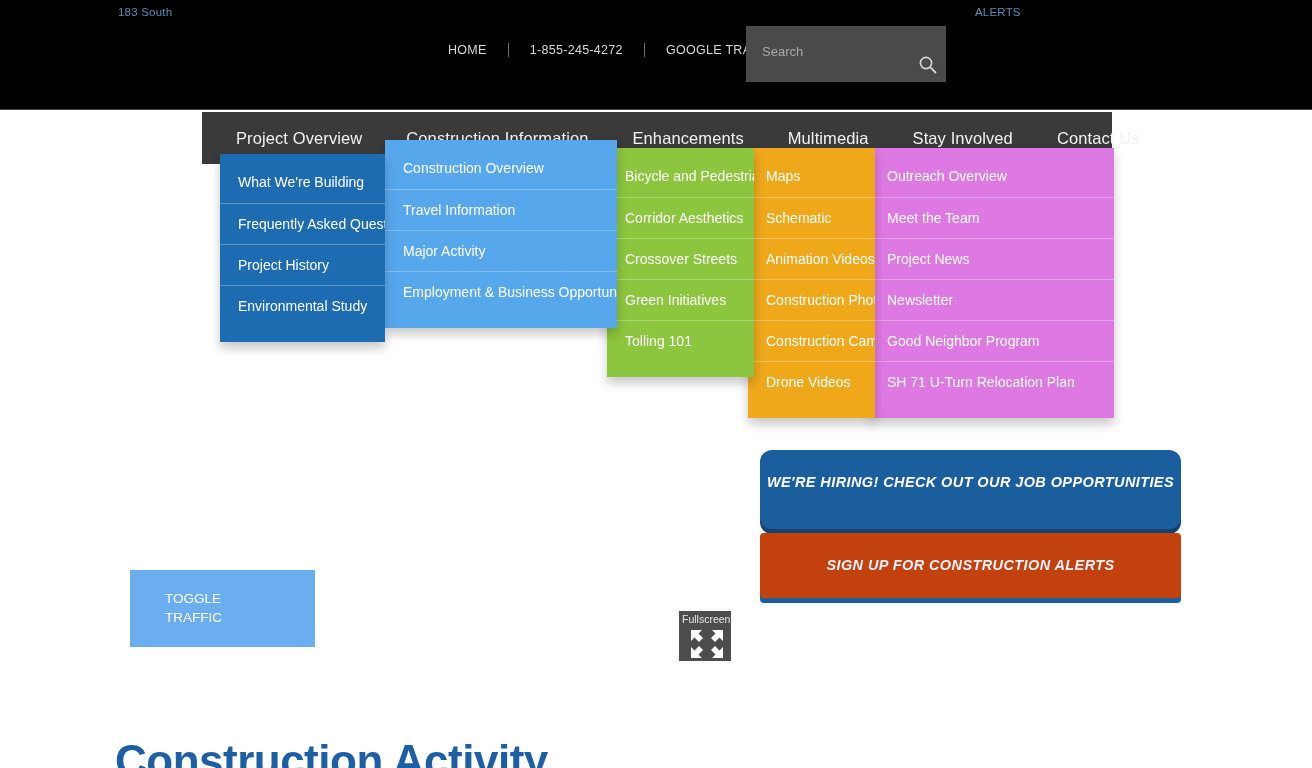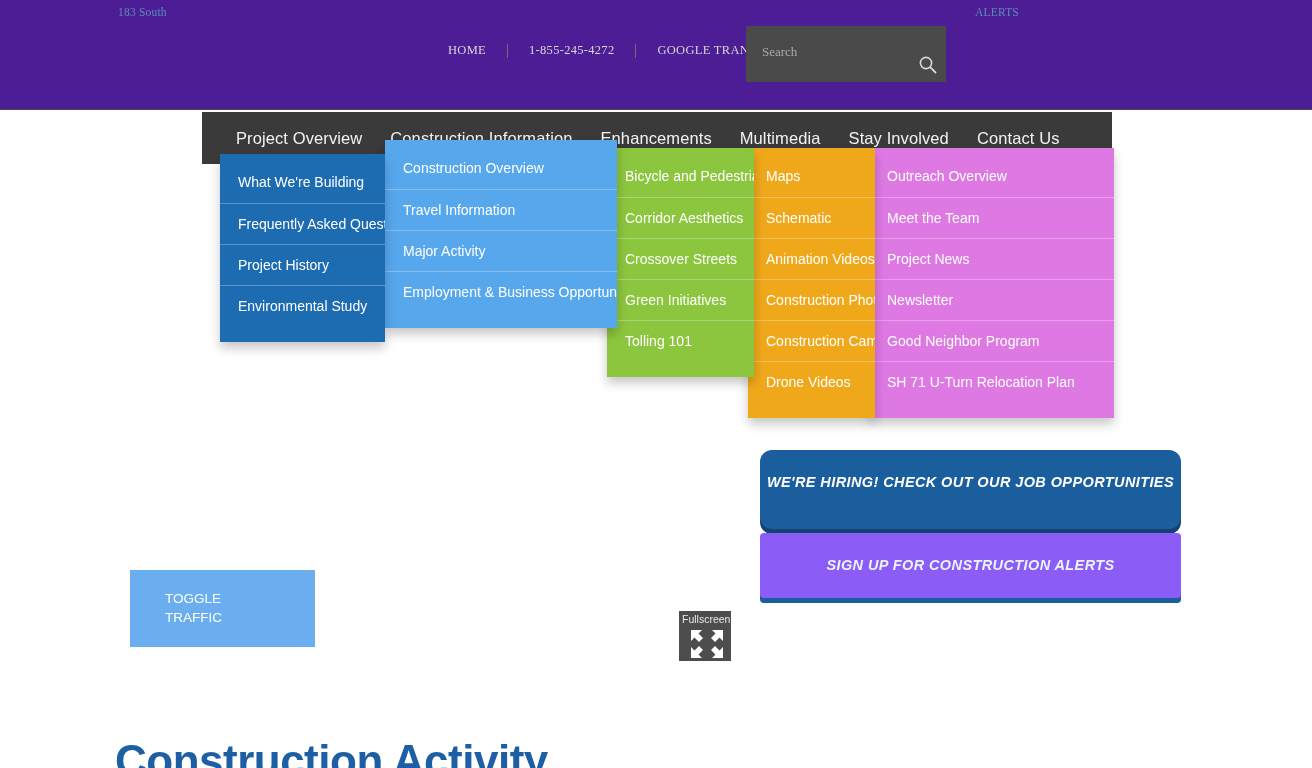"183 South" .header { background: #4c1d95 -> #000000; font-family: Liberation Serif, serif -> none }
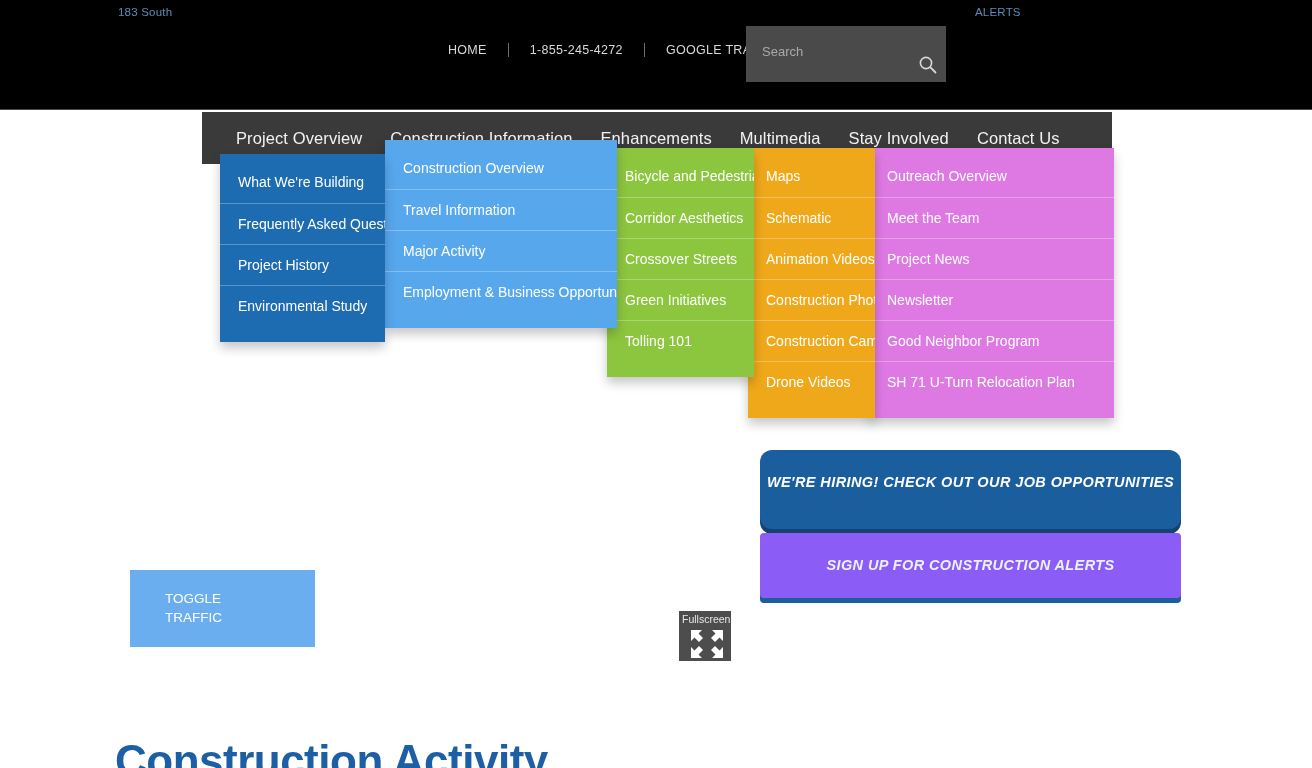"Project Overview" .mainnav-inner { gap: 0px -> 16px }
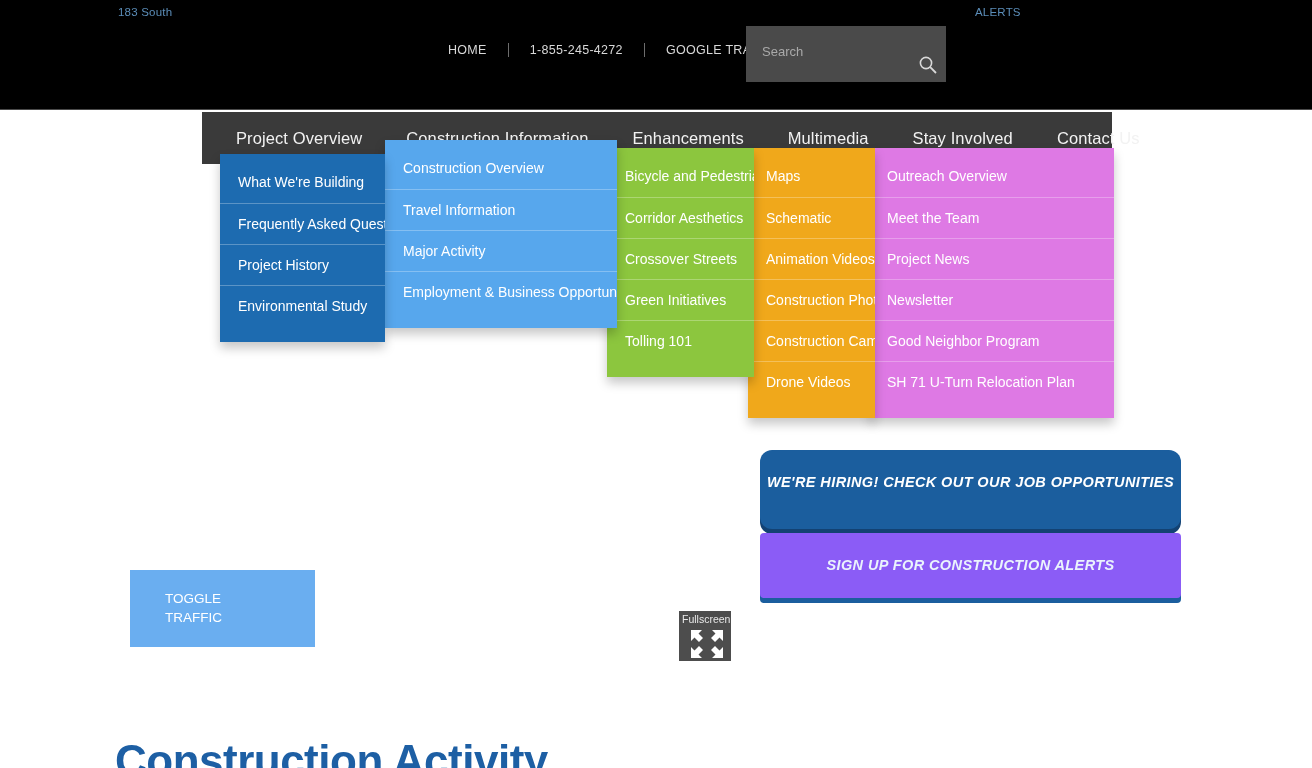"SIGN UP FOR CONSTRUCTION ALERTS" .cta-alerts { background: #8b5cf6 -> #c2410c }
